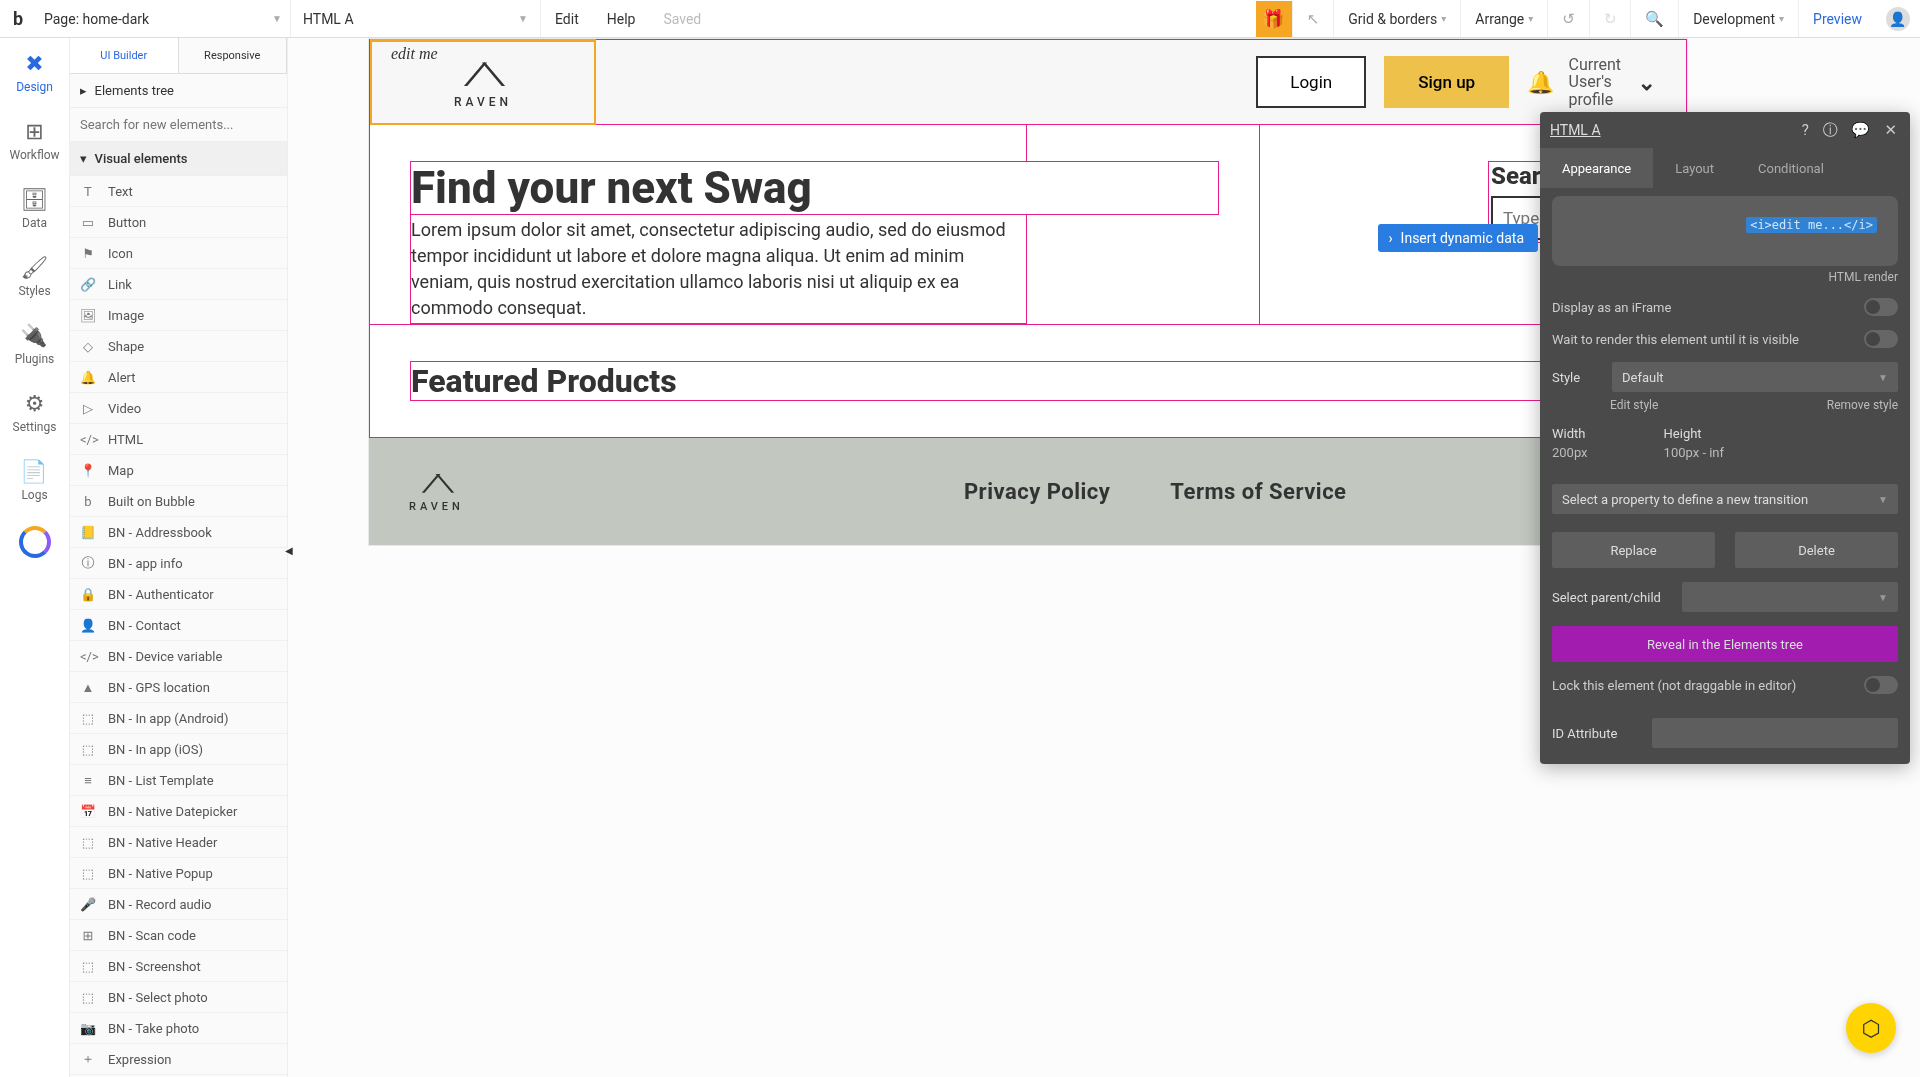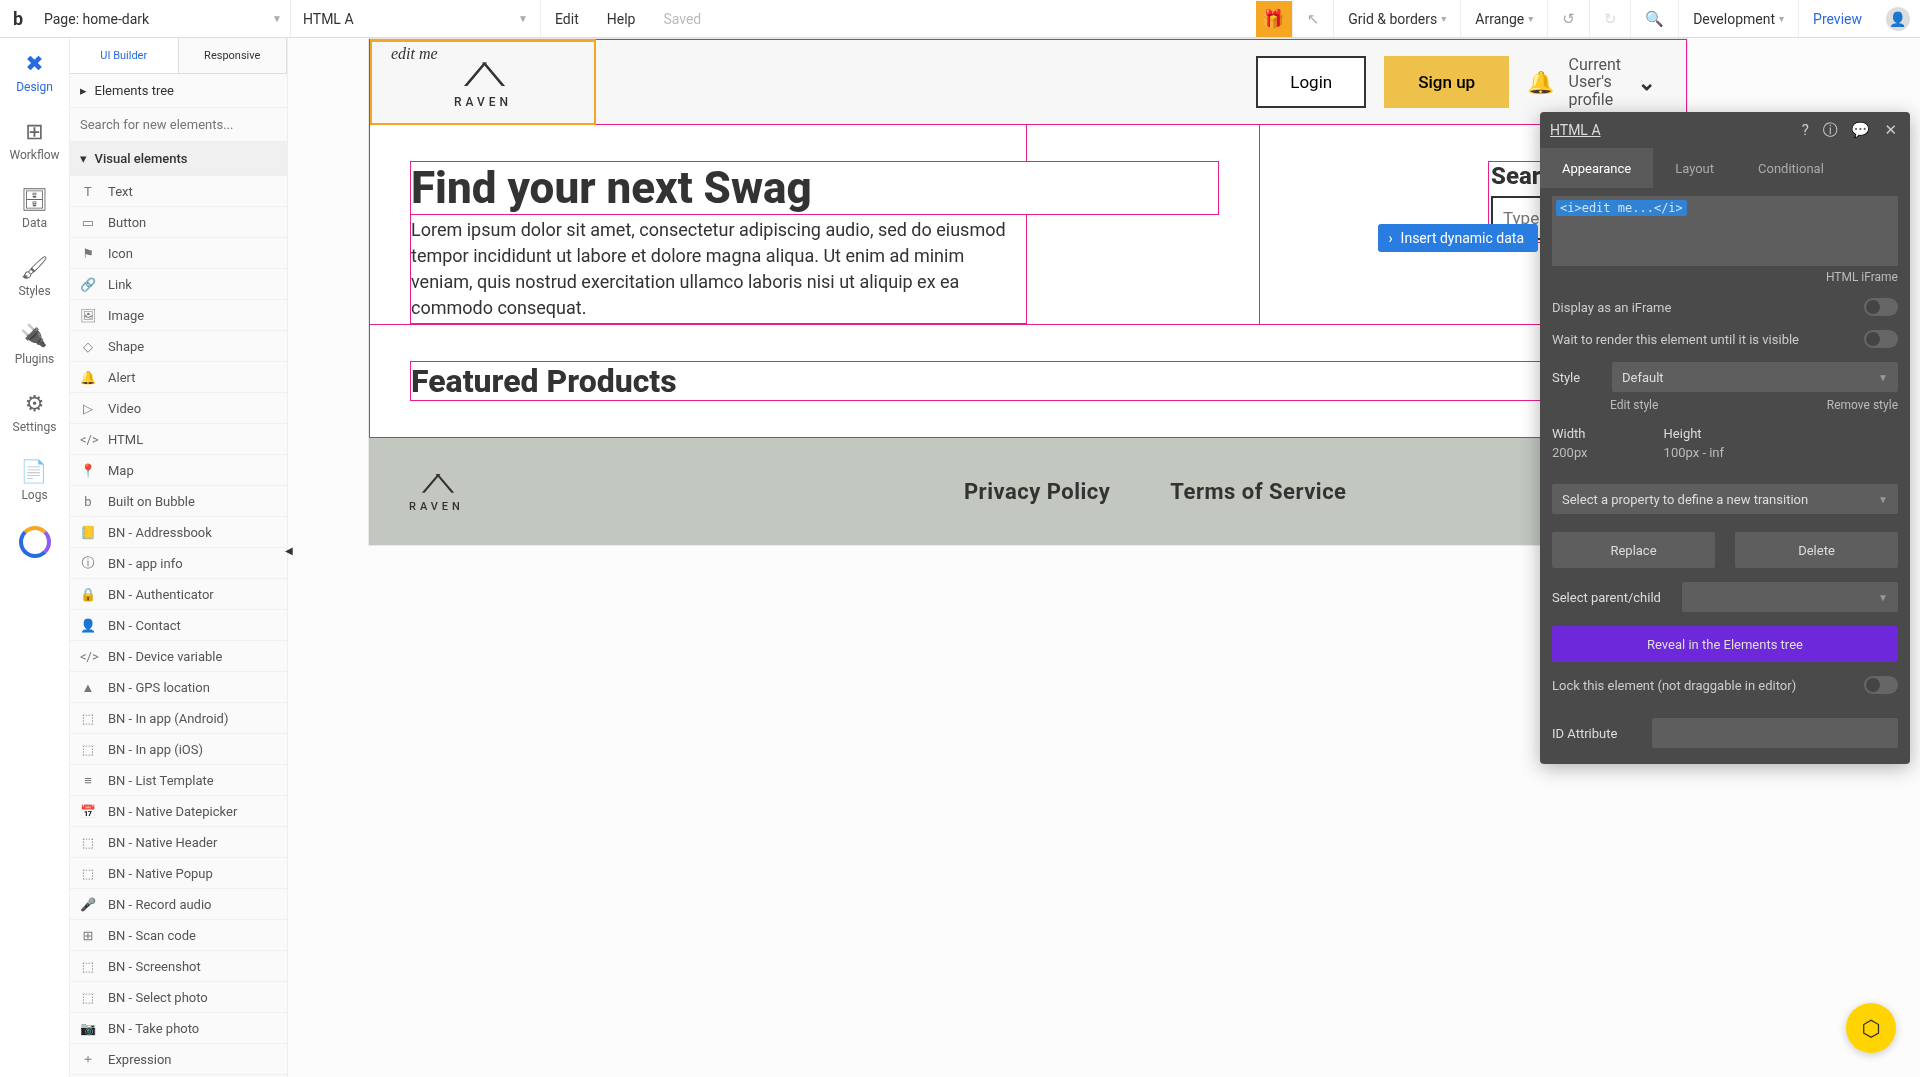"<i>edit me...</i>" .code-area { border-radius: 0 -> 8px; padding: 4px -> 21px; text-align: none -> right }
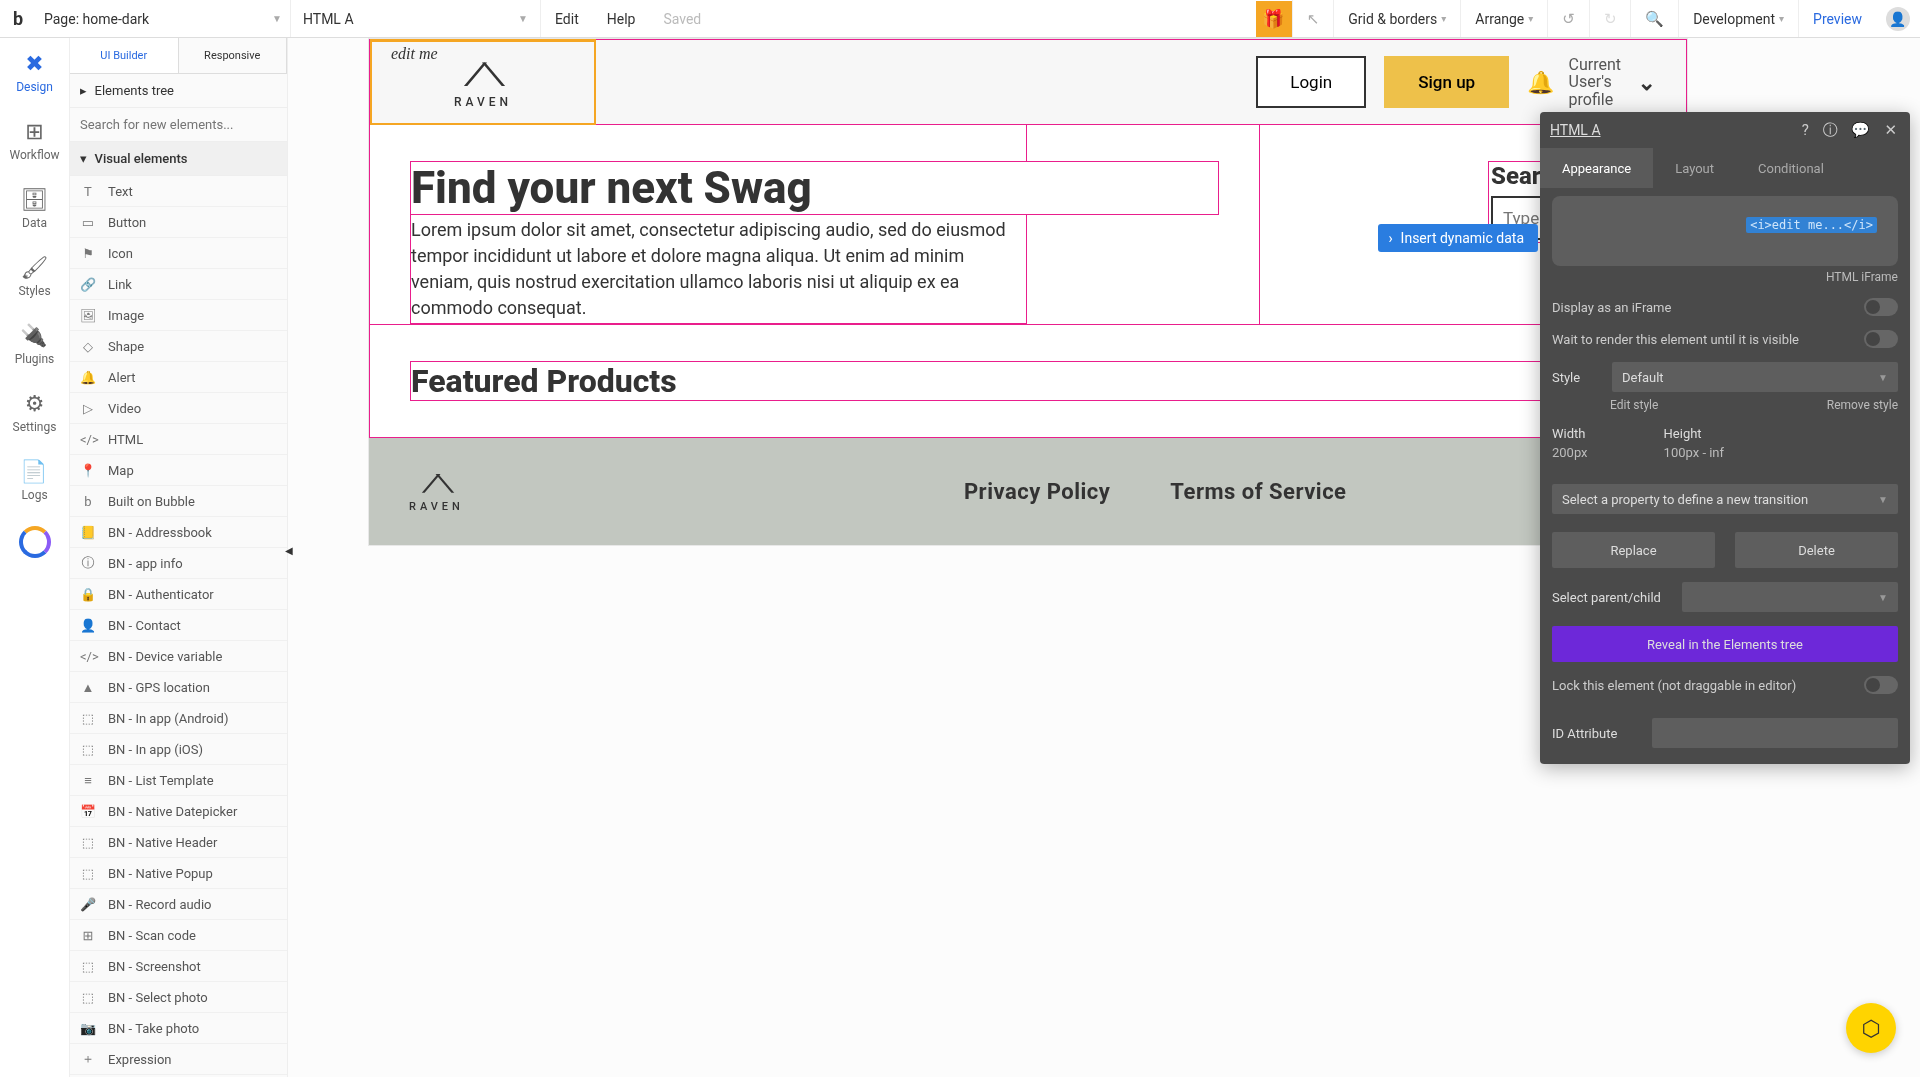"HTML iFrame" div.html-editor-link { text: iFrame -> render }
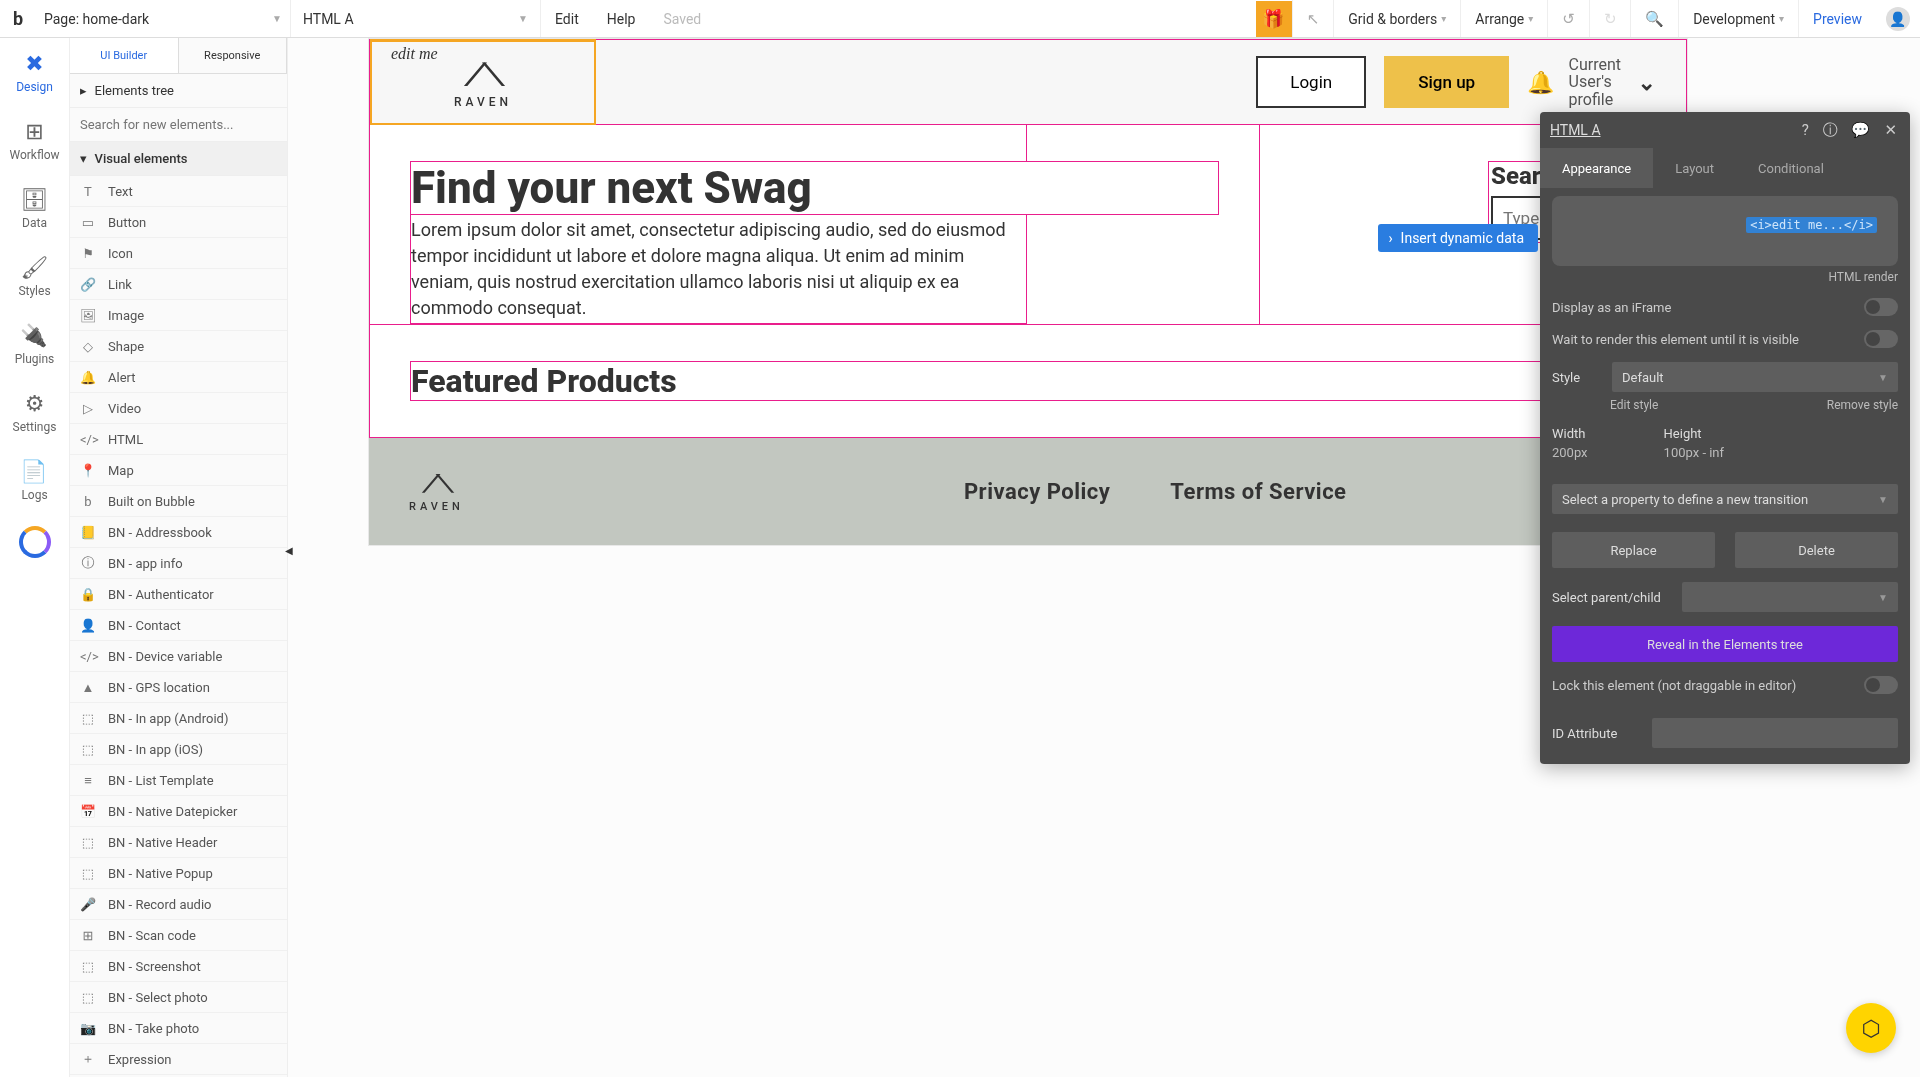"Reveal in the Elements tree" .full-btn { background: #6d28d9 -> #a21caf }
